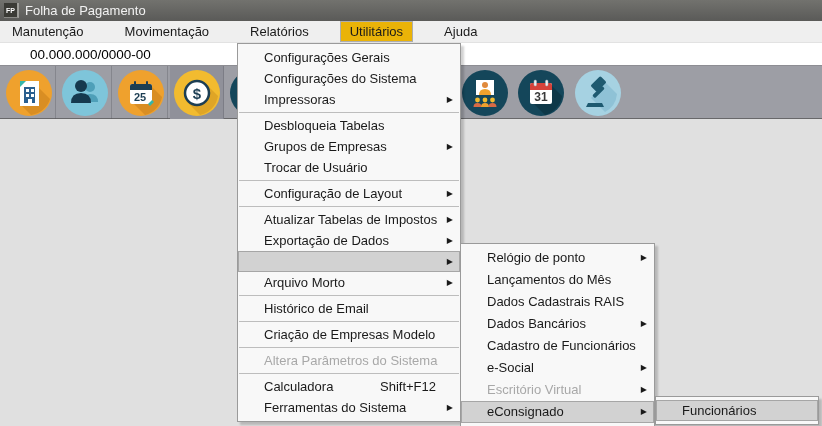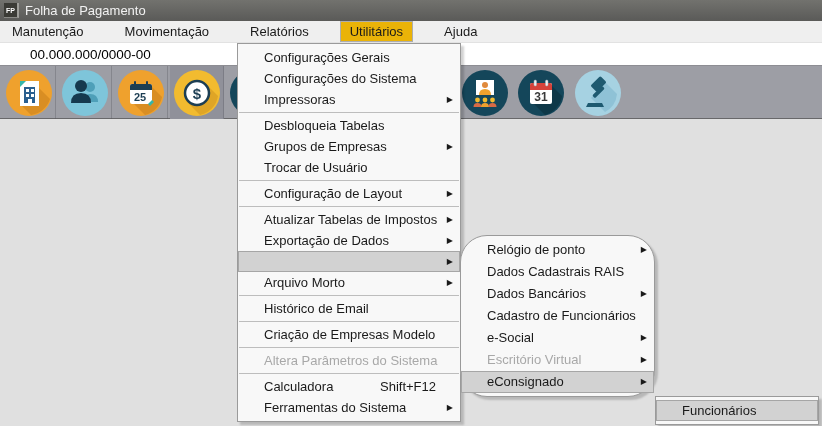"Relógio de ponto" #menu-importacao { border-radius: 27px -> none; top: 235px -> 243px }
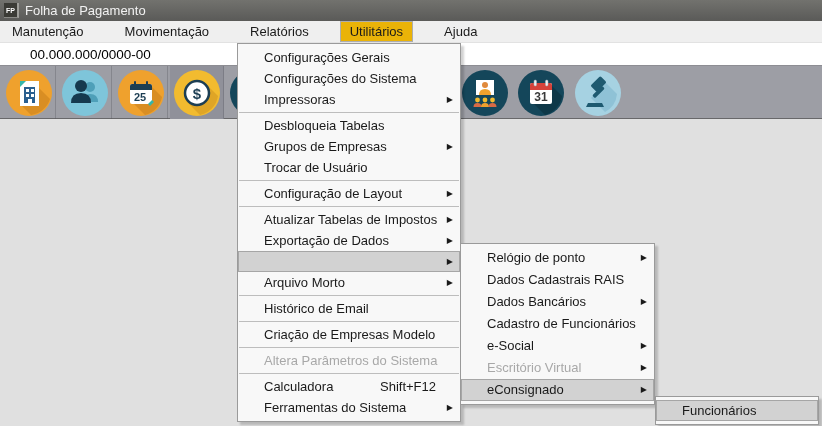"Lançamentos do Mês" div.menu-row { html: none -> <div><span>Lançamentos do Mês</span></div> }
